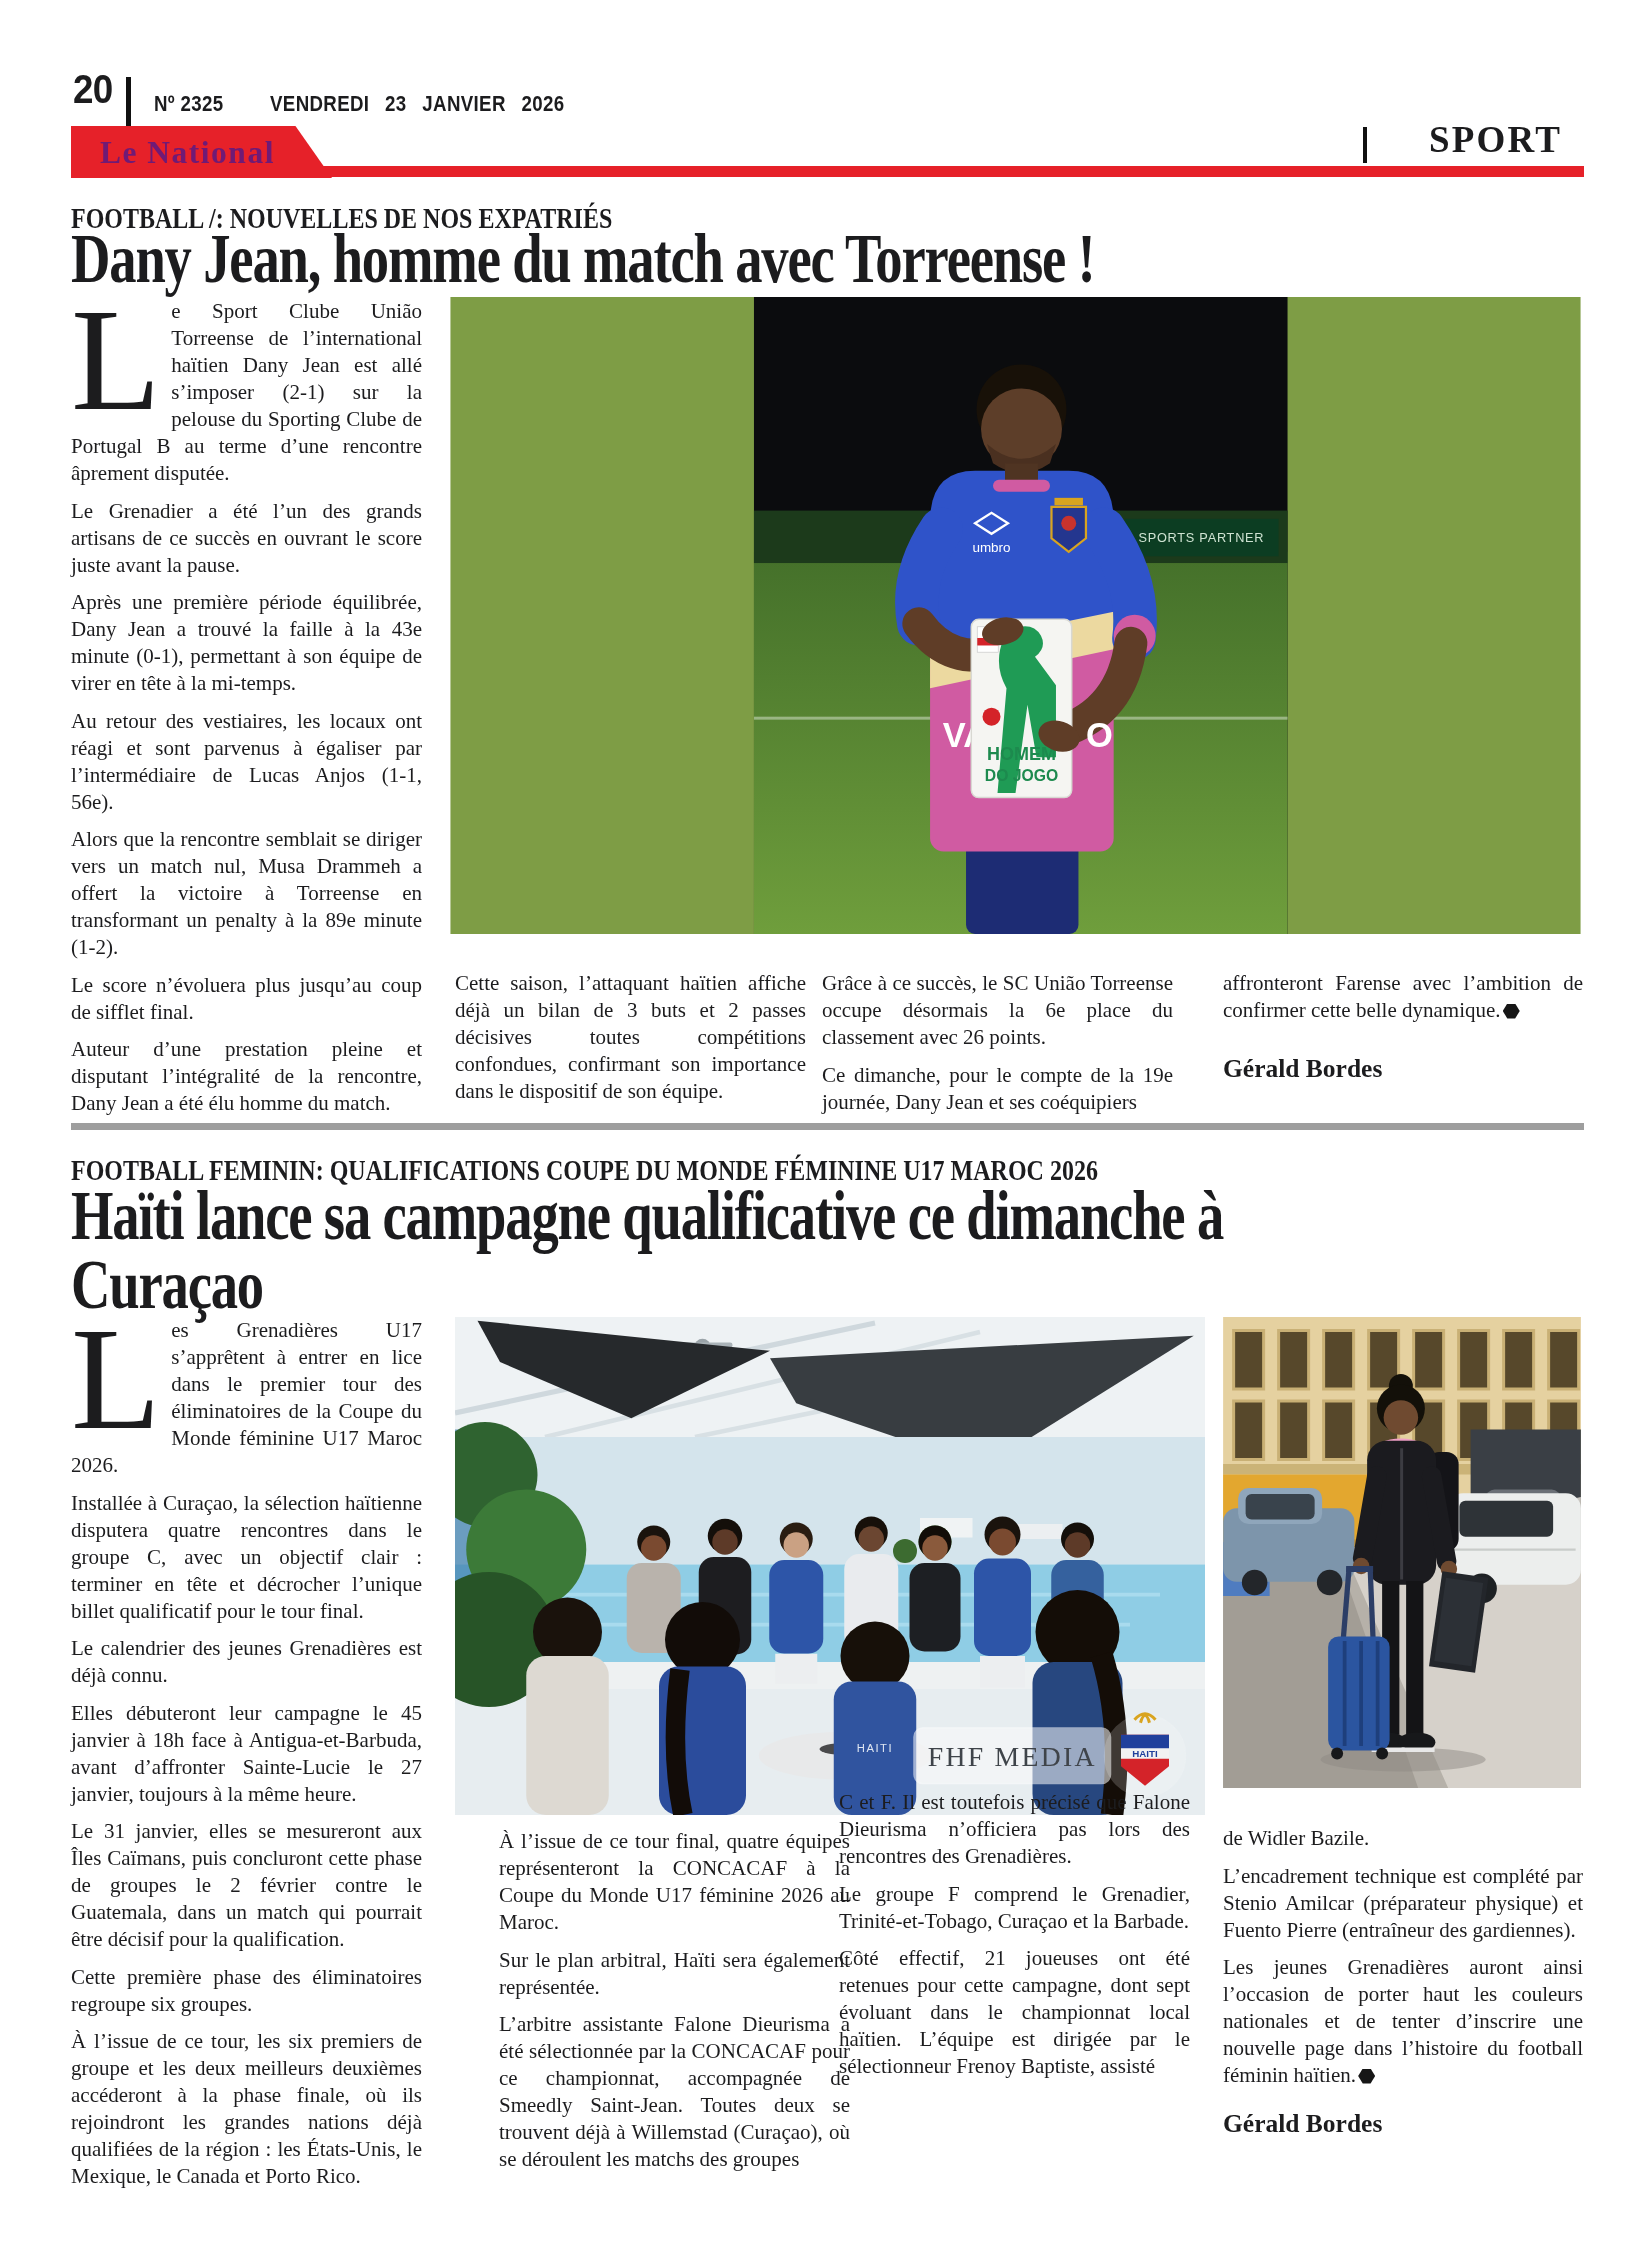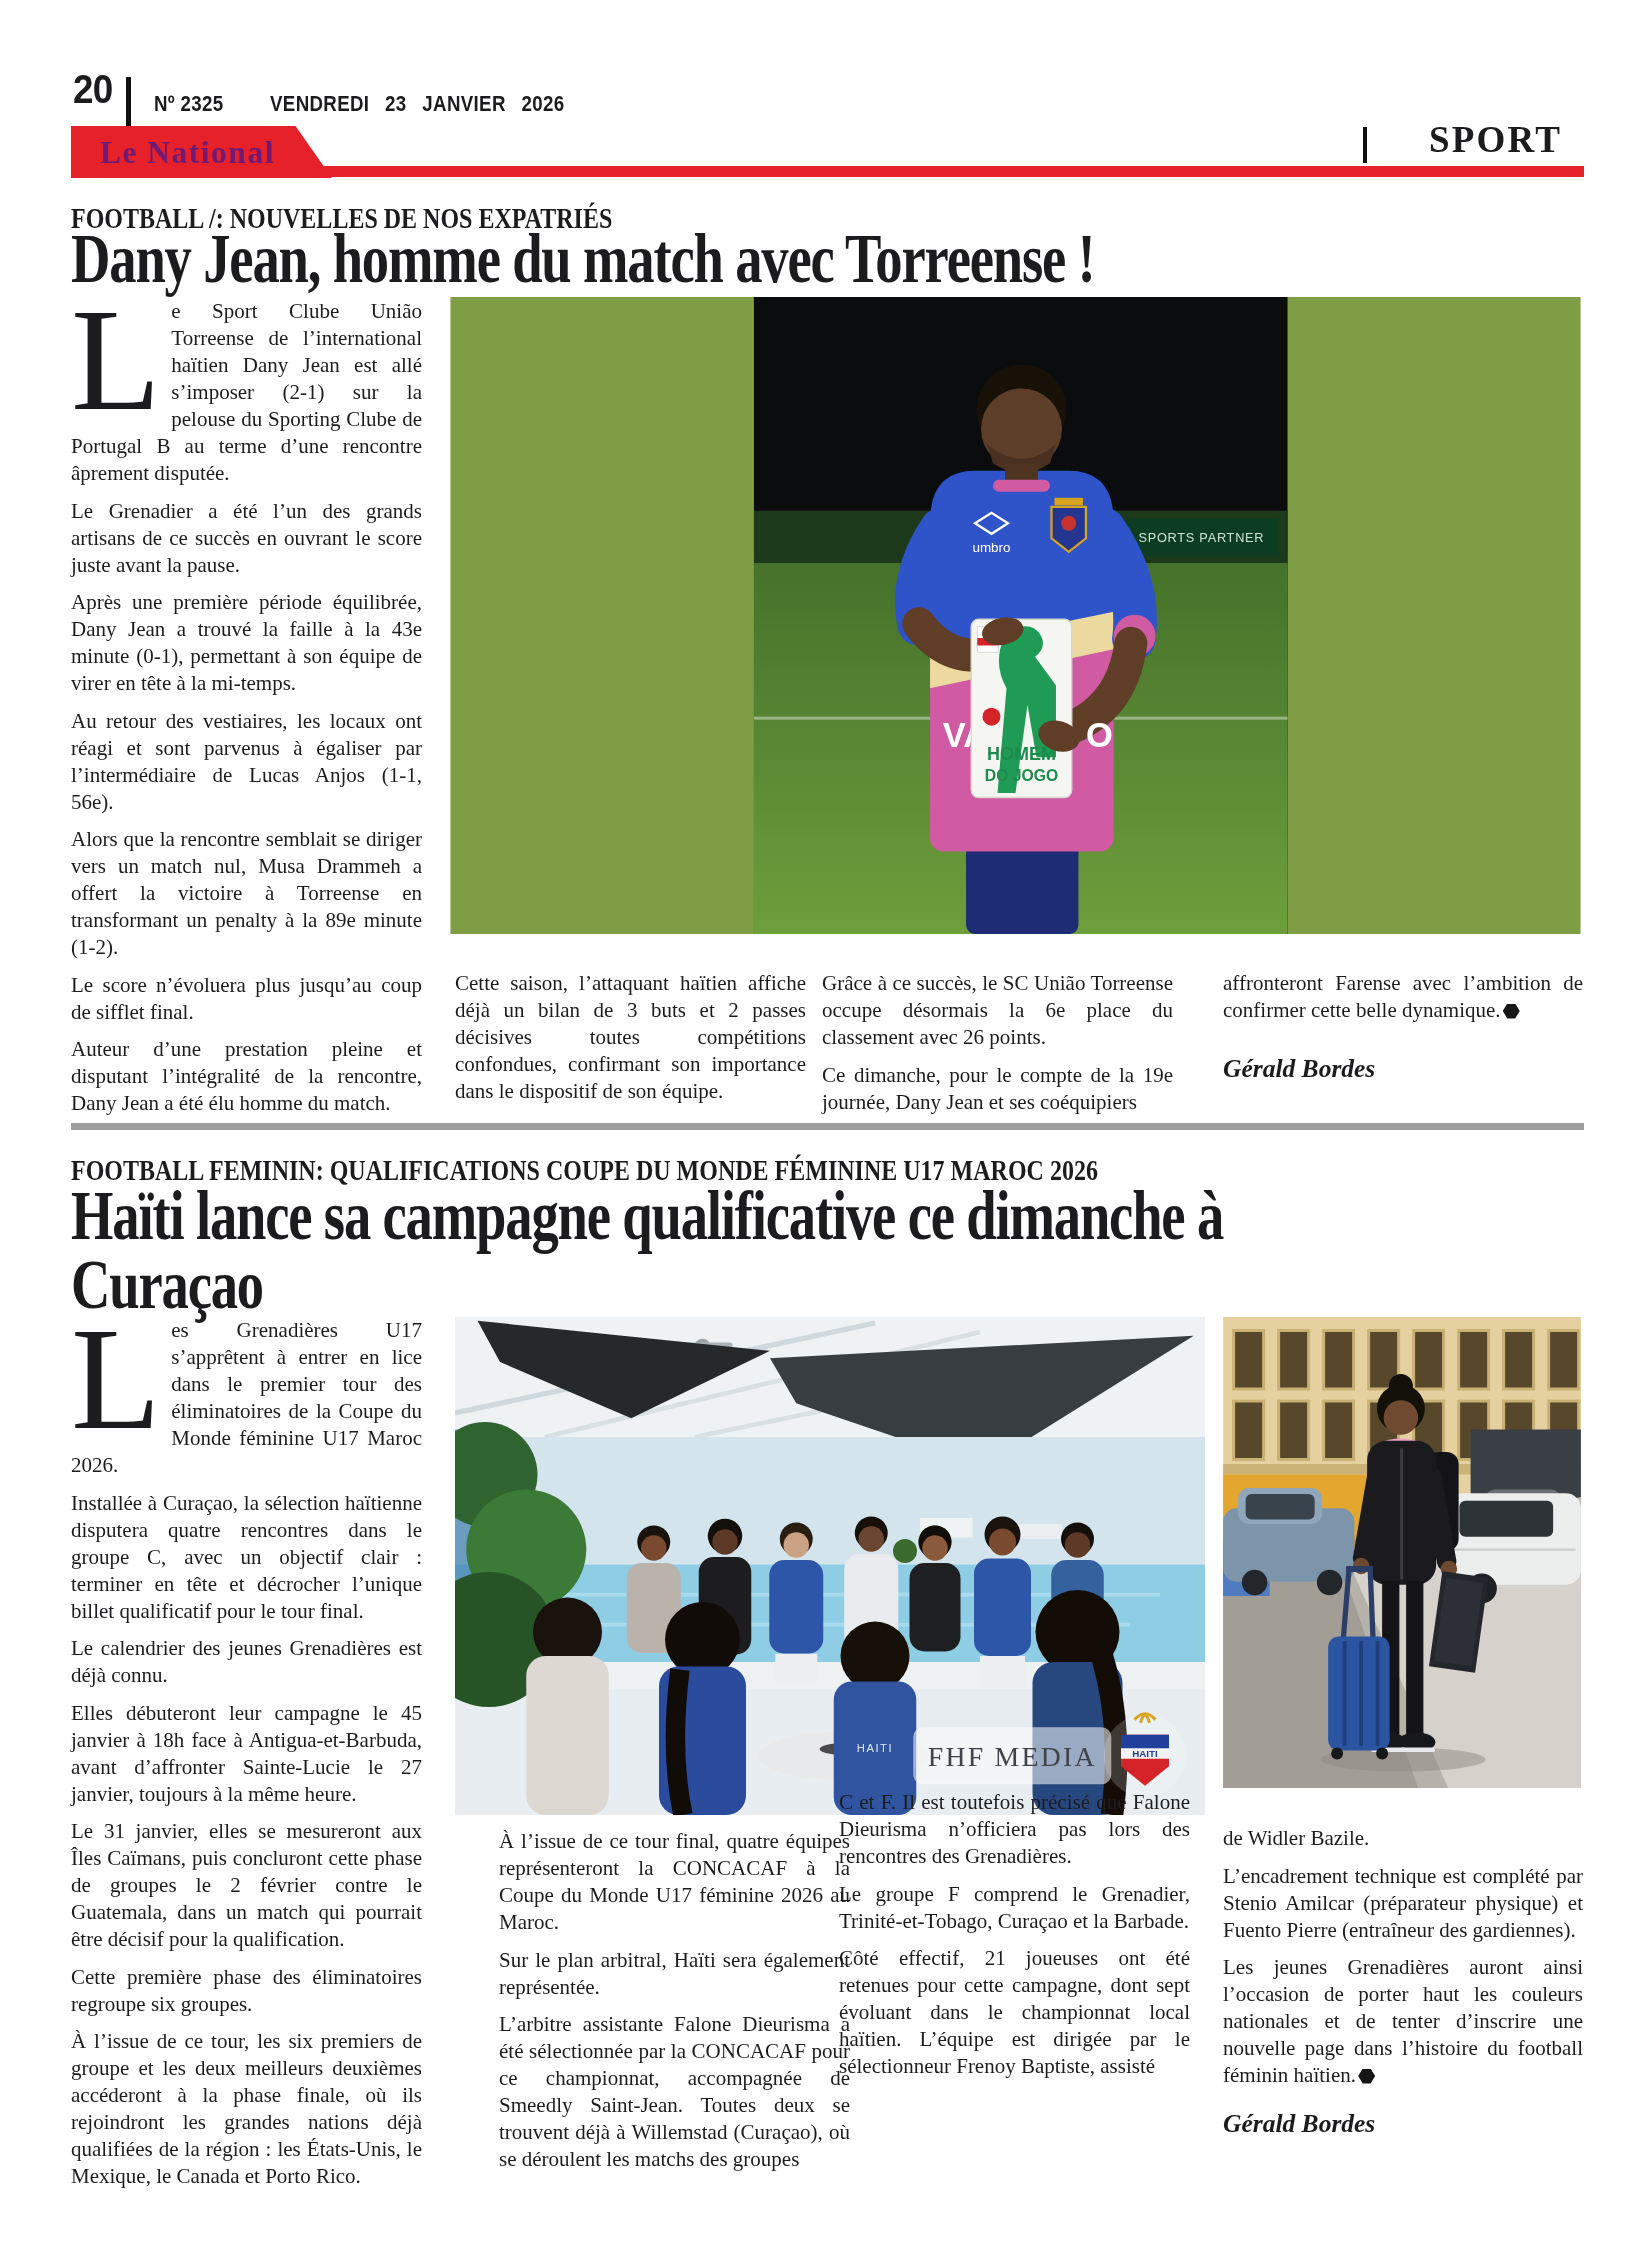"Gérald Bordes" .byline { font-style: italic -> none }
